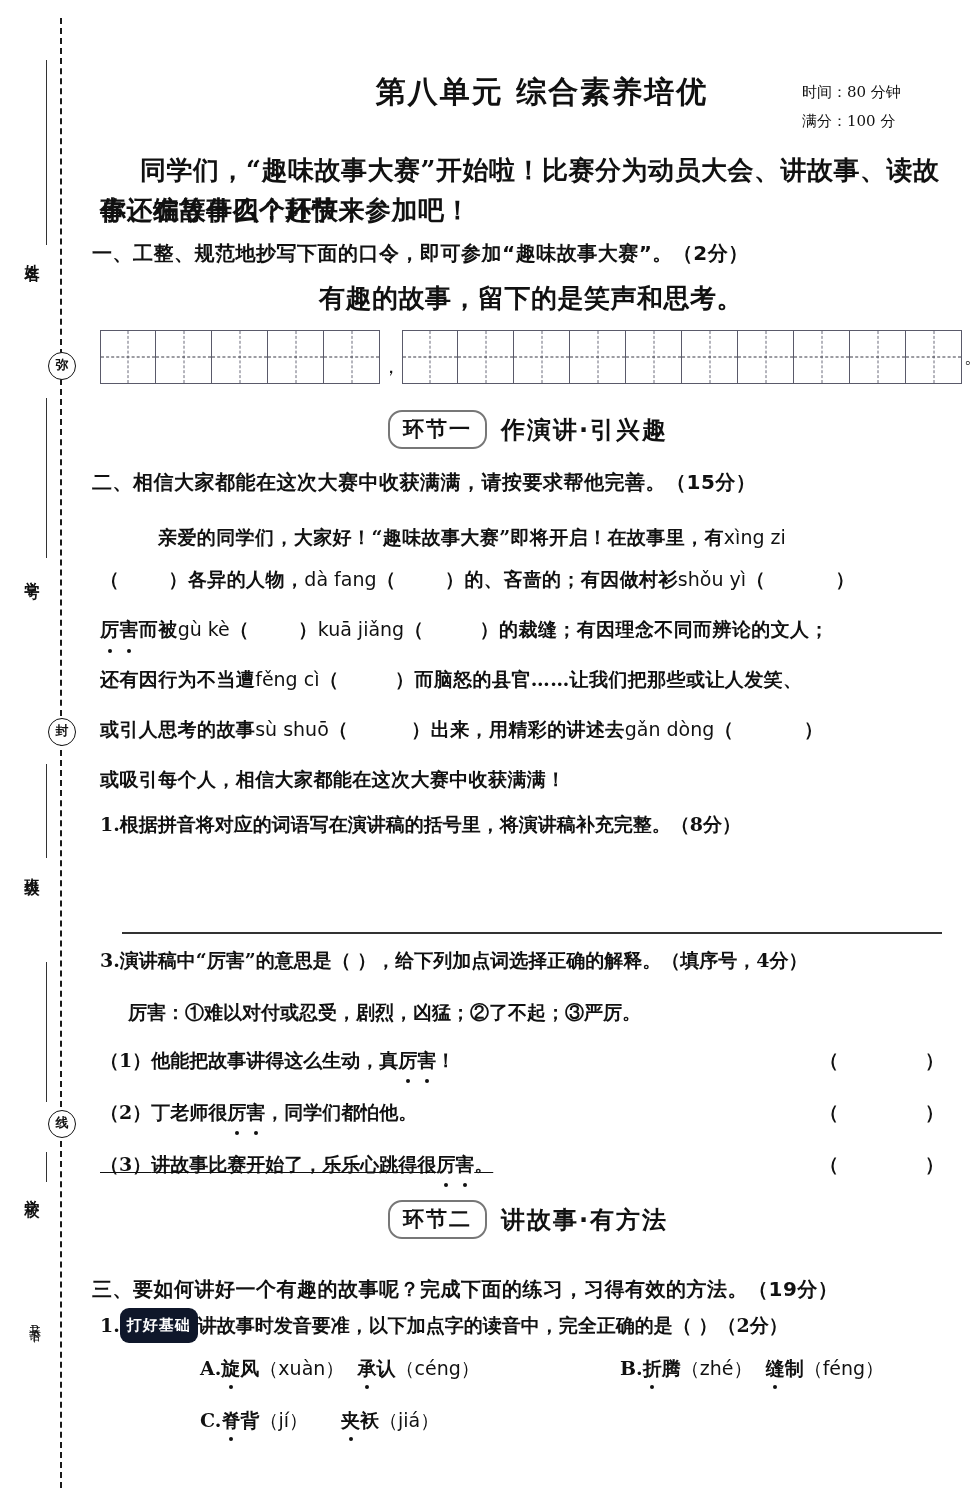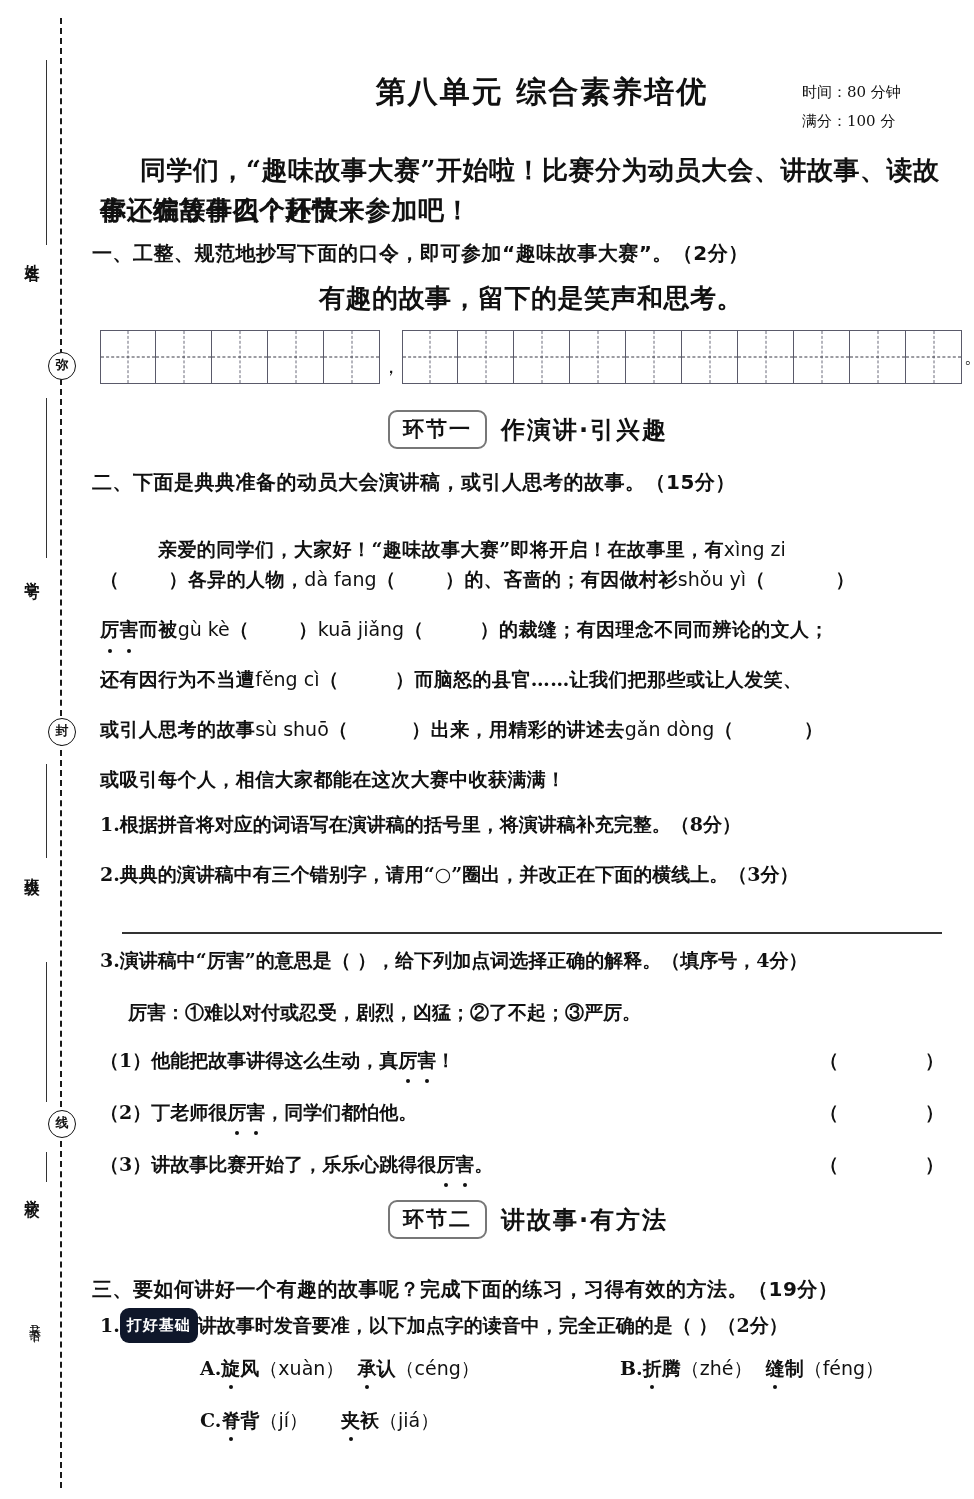"环节一" .sec-badge { border-radius: 9px -> 14px }
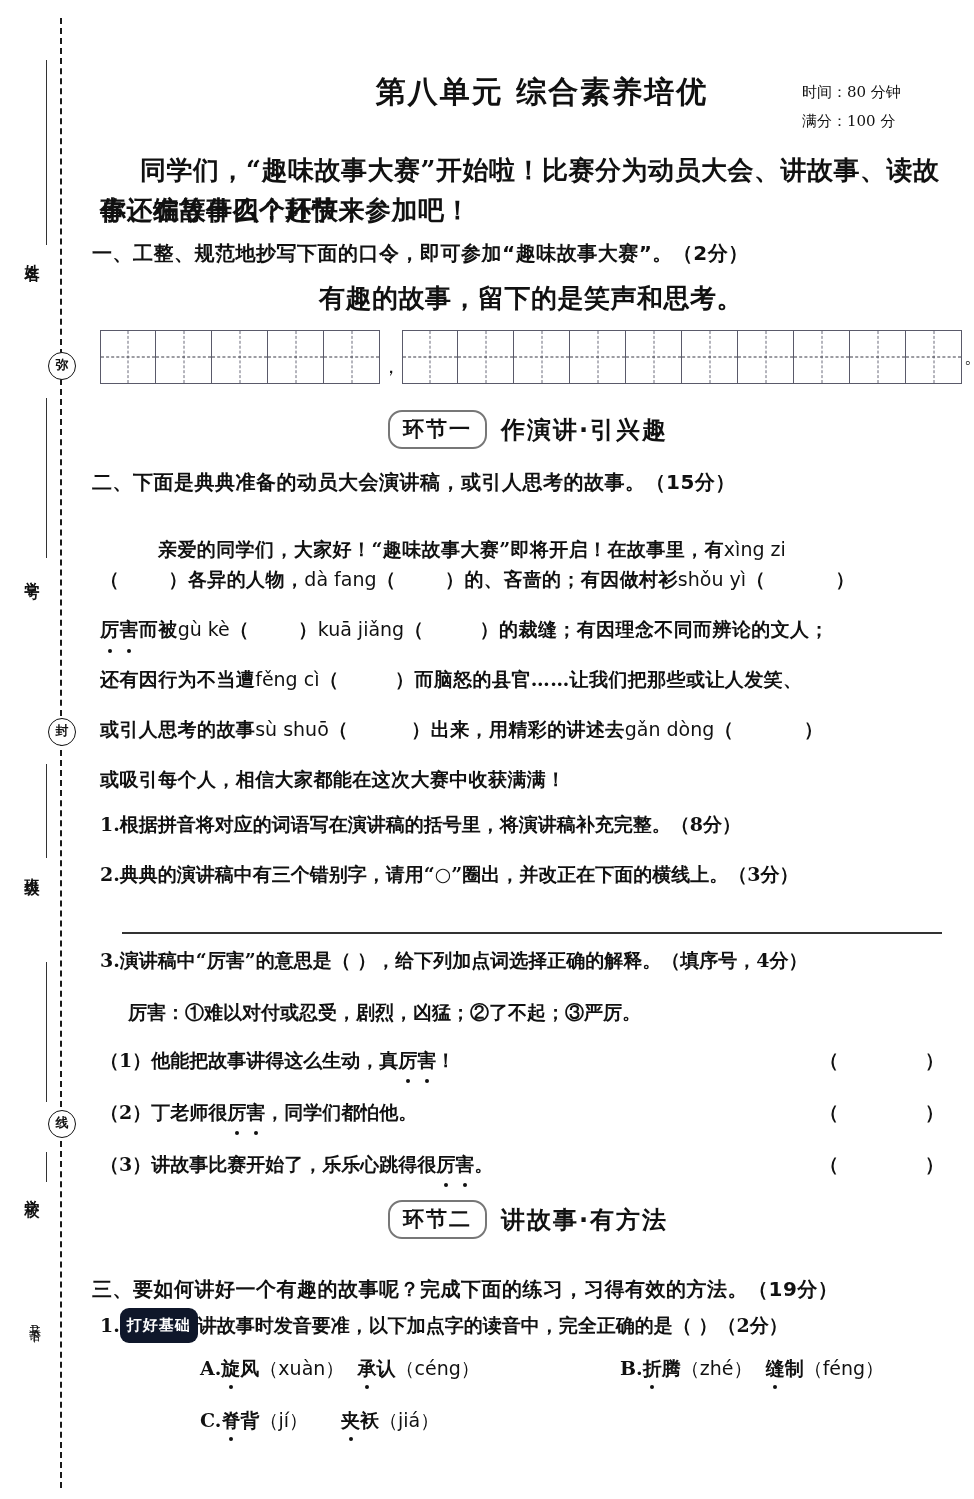"二、下面是典典准备的动员大会演讲稿，或引人思考的故事。（15分）" div.qhead { text: 下面是典典准备的动员大会演讲稿，或引人思考的故事 -> 相信大家都能在这次大赛中收获满满，请按要求帮他完善 }
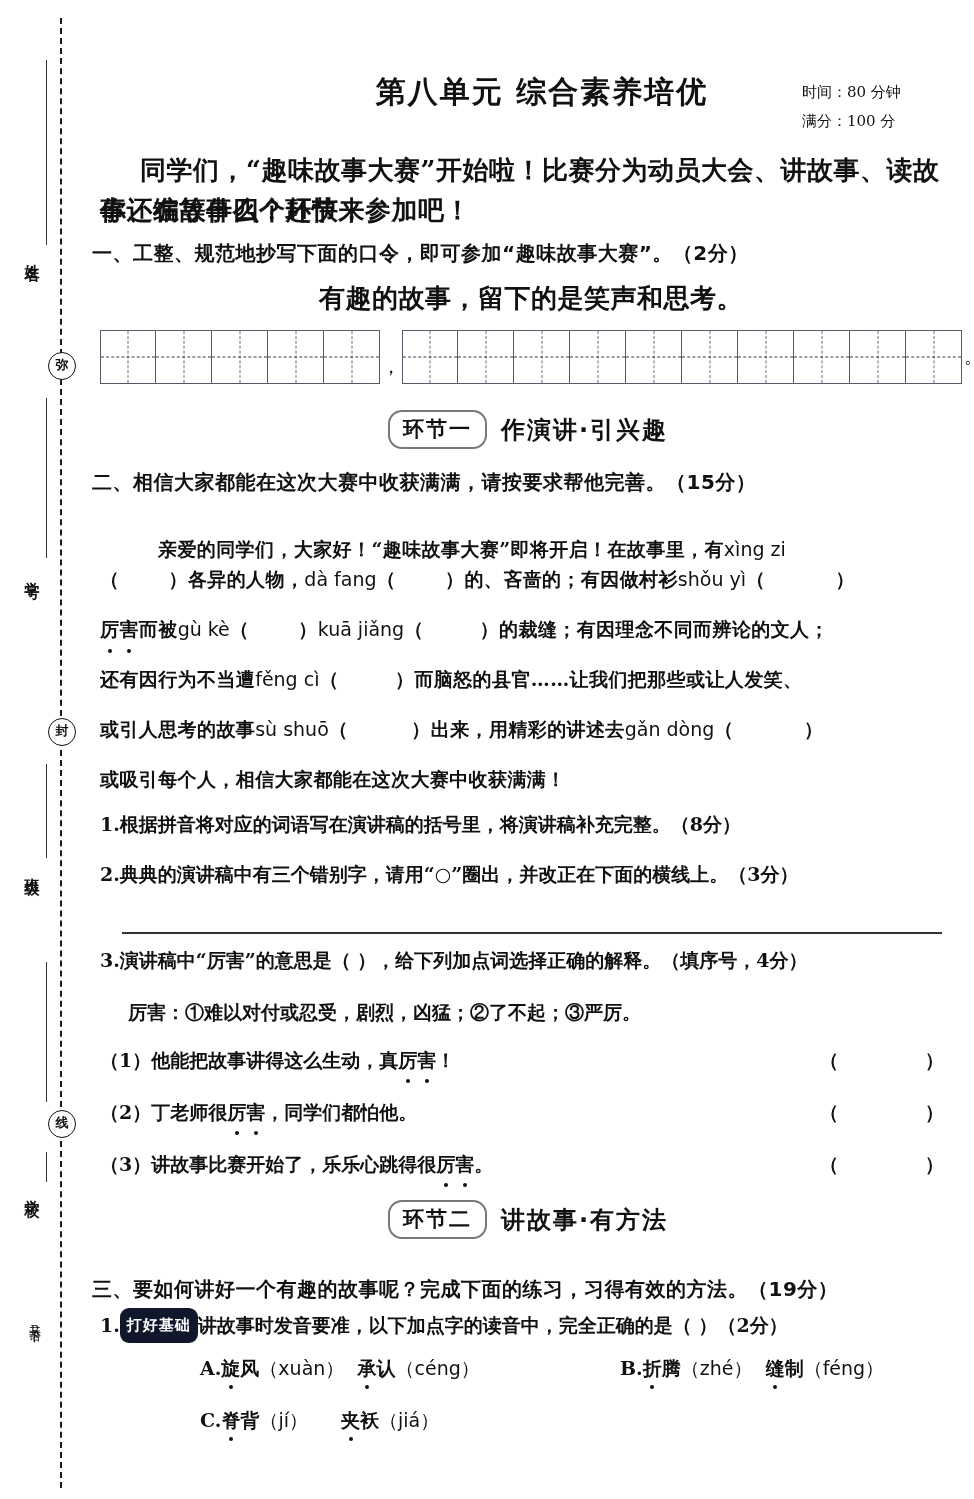"亲爱的同学们，大家好！“趣味故事大赛”即将开启！在故事里，有xìng zi" div.body-line { margin-top: 12px -> none }
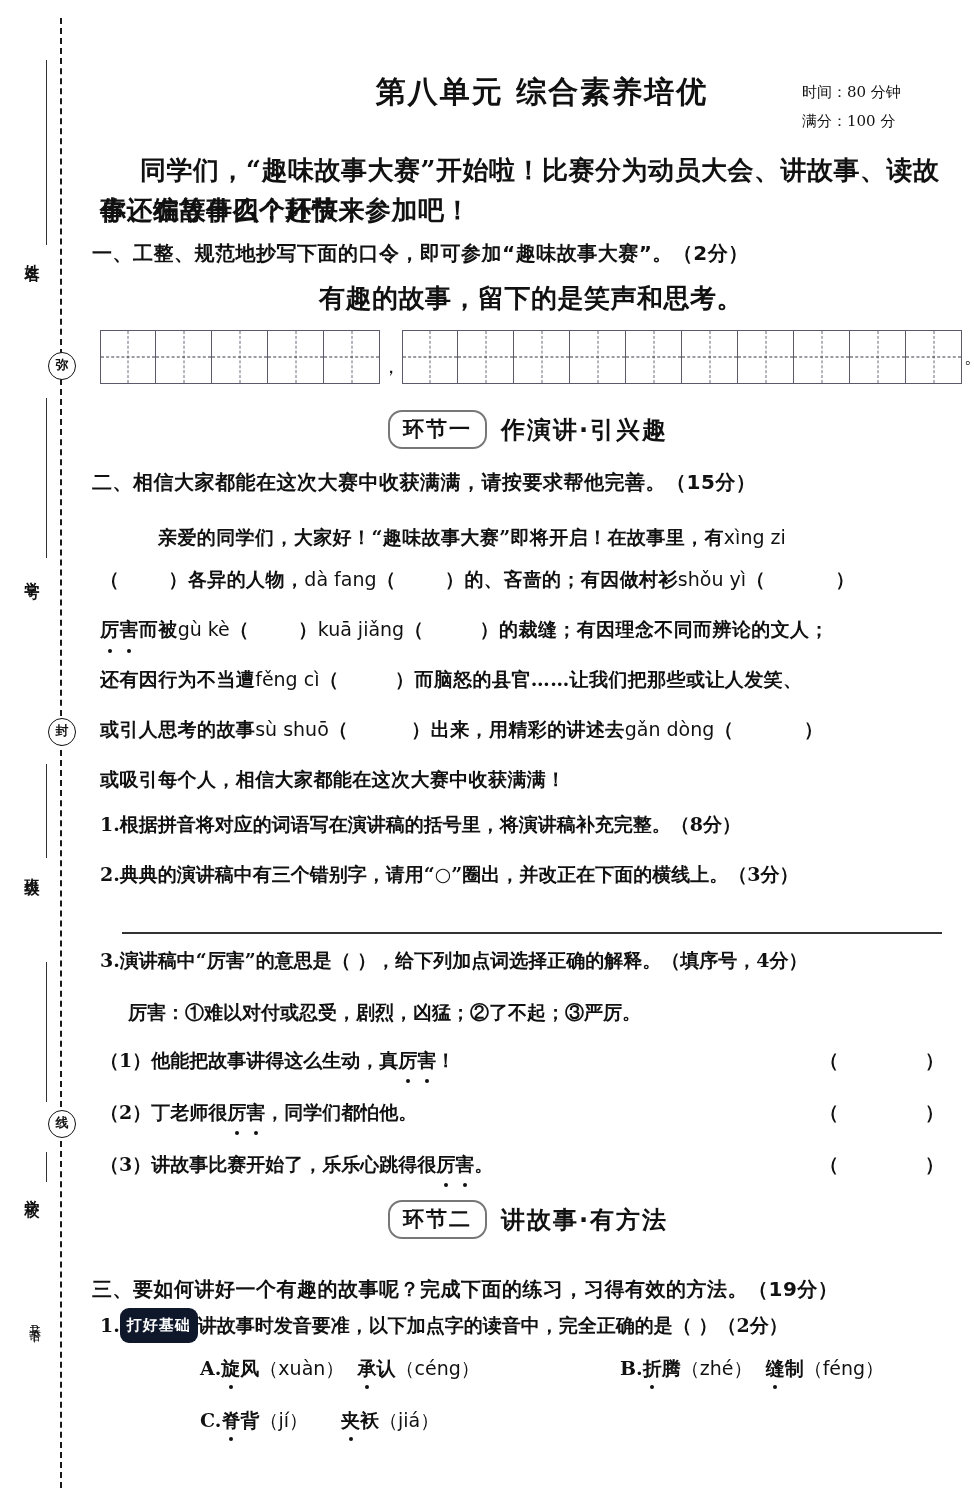"2.典典的演讲稿中有三个错别字，请用“○”圈出，并改正在下面的横线上。（3分）" div.item { html: <div>2.典典的演讲稿中有三个错别字，请用“○”圈出，并改正在下面的横线上。（3分）</div> -> none }
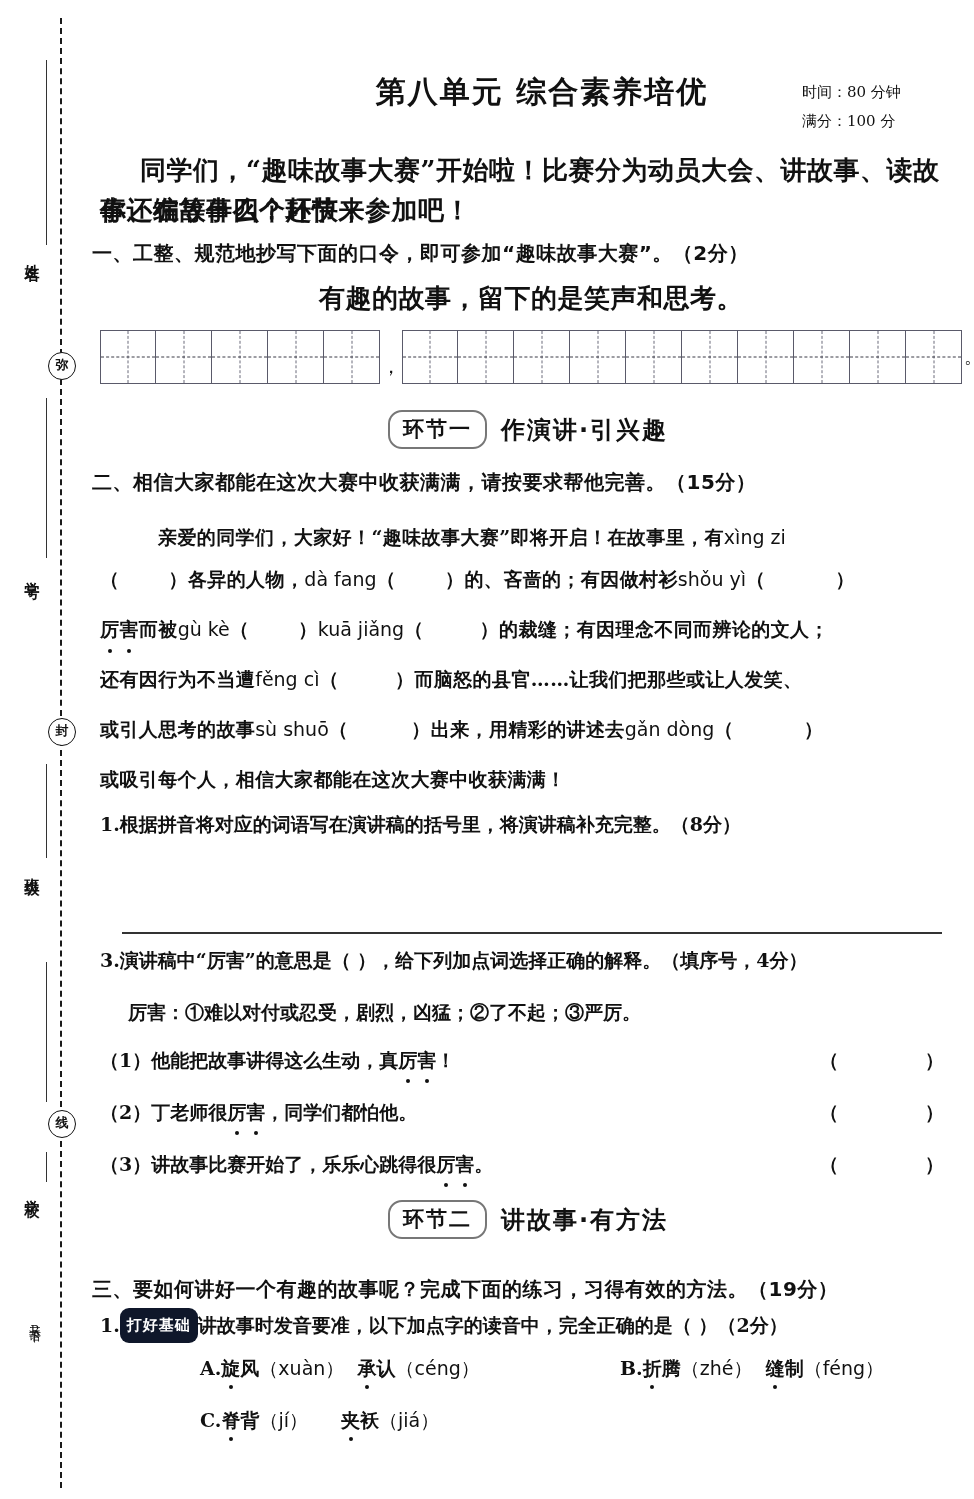"（3）讲故事比赛开始了，乐乐心跳得很厉害。" div.item { text-decoration: none -> underline }
